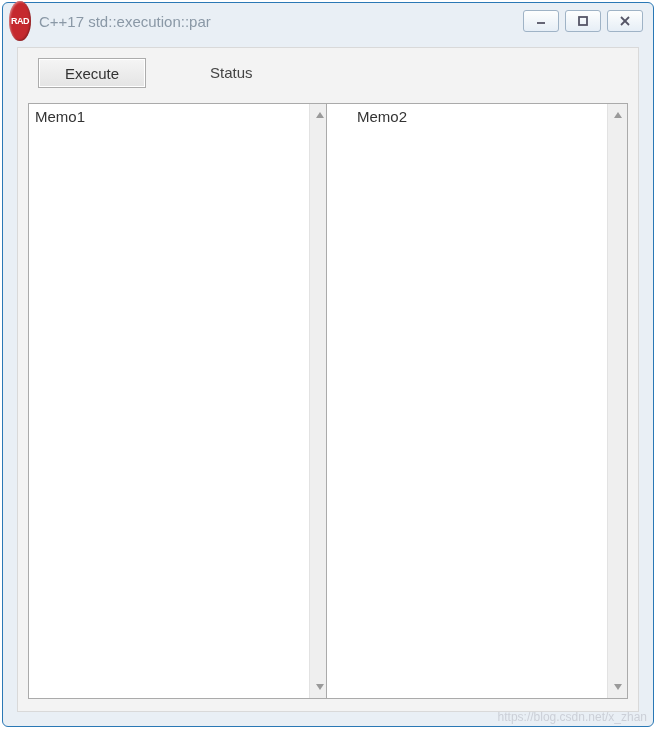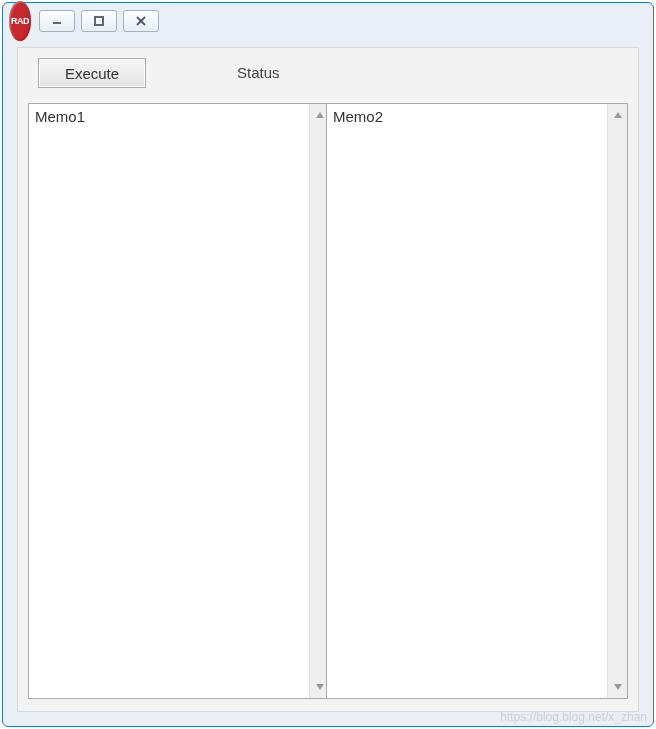"C++17 std::execution::par" div.title-text { html: none -> <div>C++17 std::execution::par</div> }
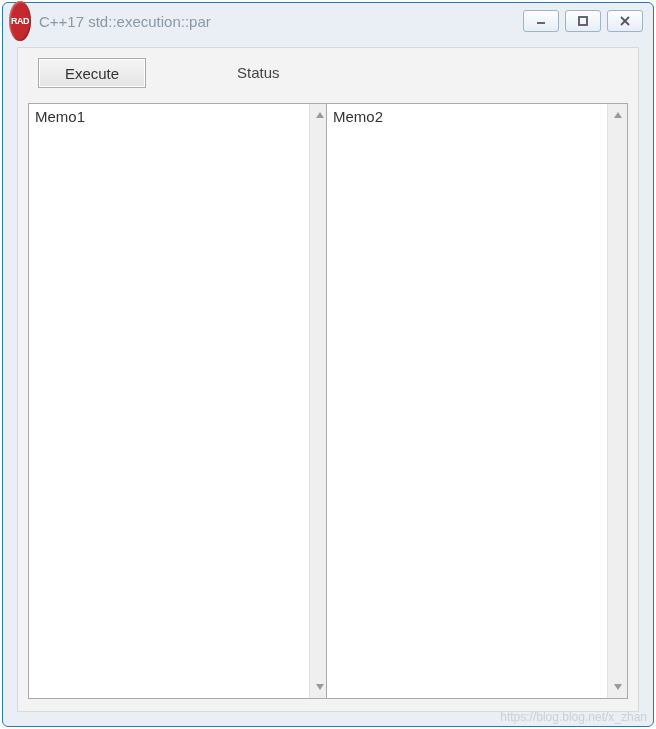"Status" .status-label { margin-left: 27px -> none }
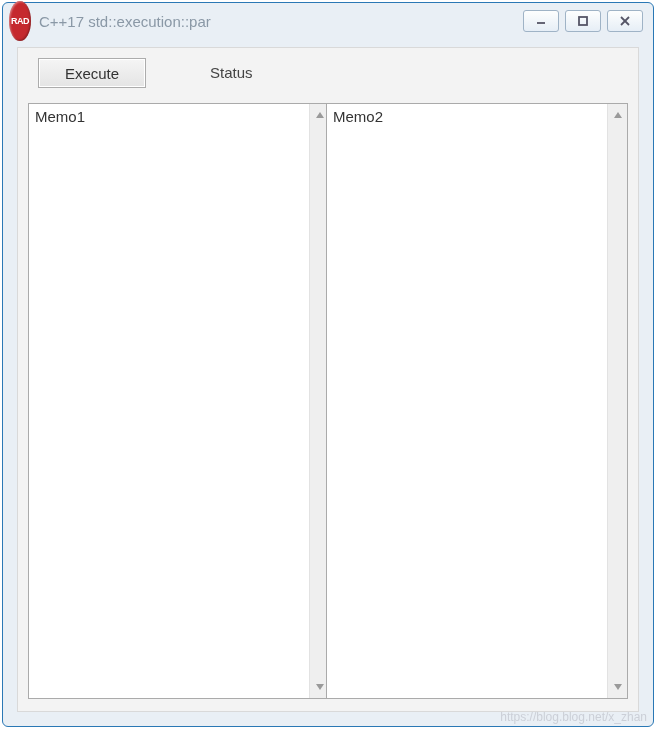"Memo2" #memo2 { padding-left: none -> 24px }
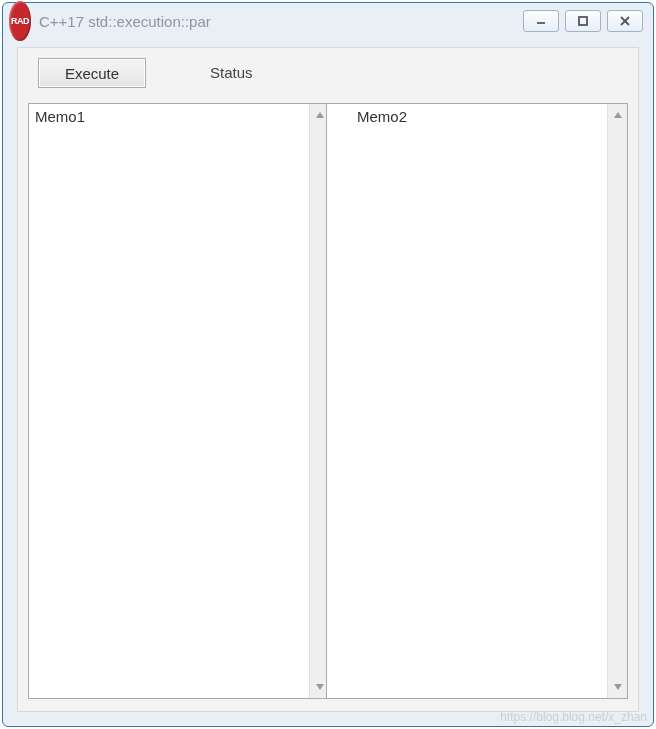"https://blog.blog.net/x_zhan" div.watermark { text: https://blog.blog.net/x -> https://blog.csdn.net/x }
